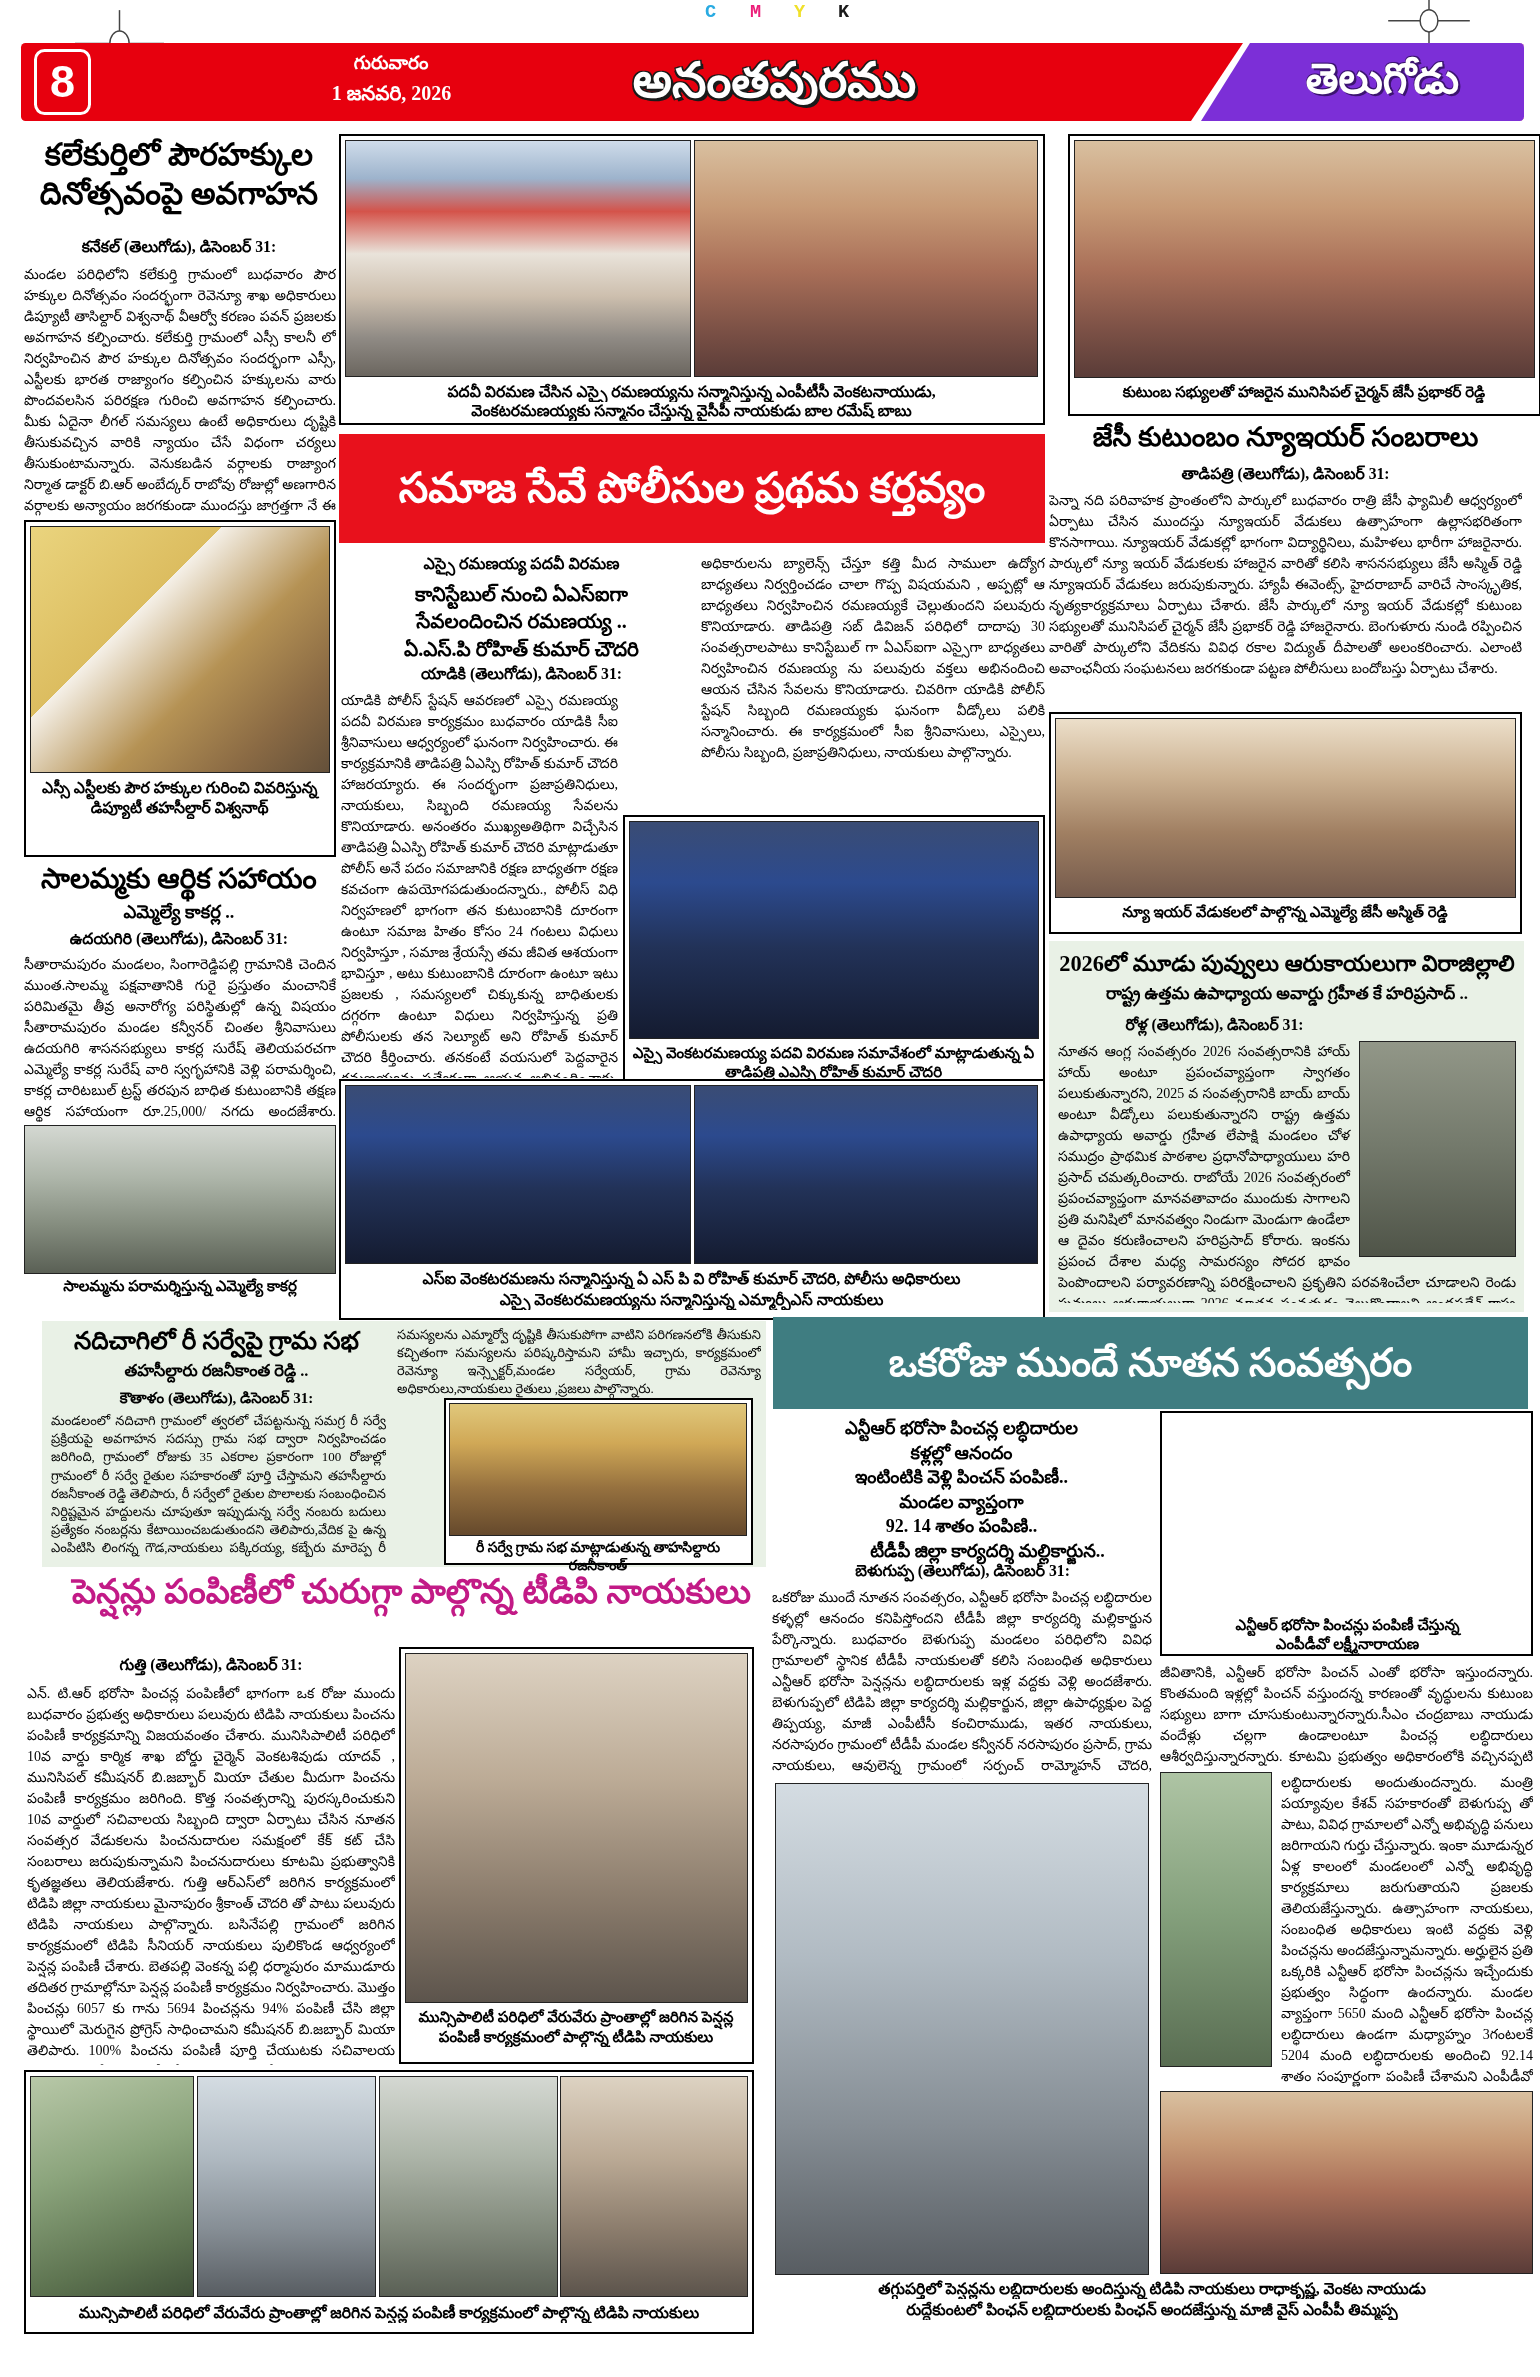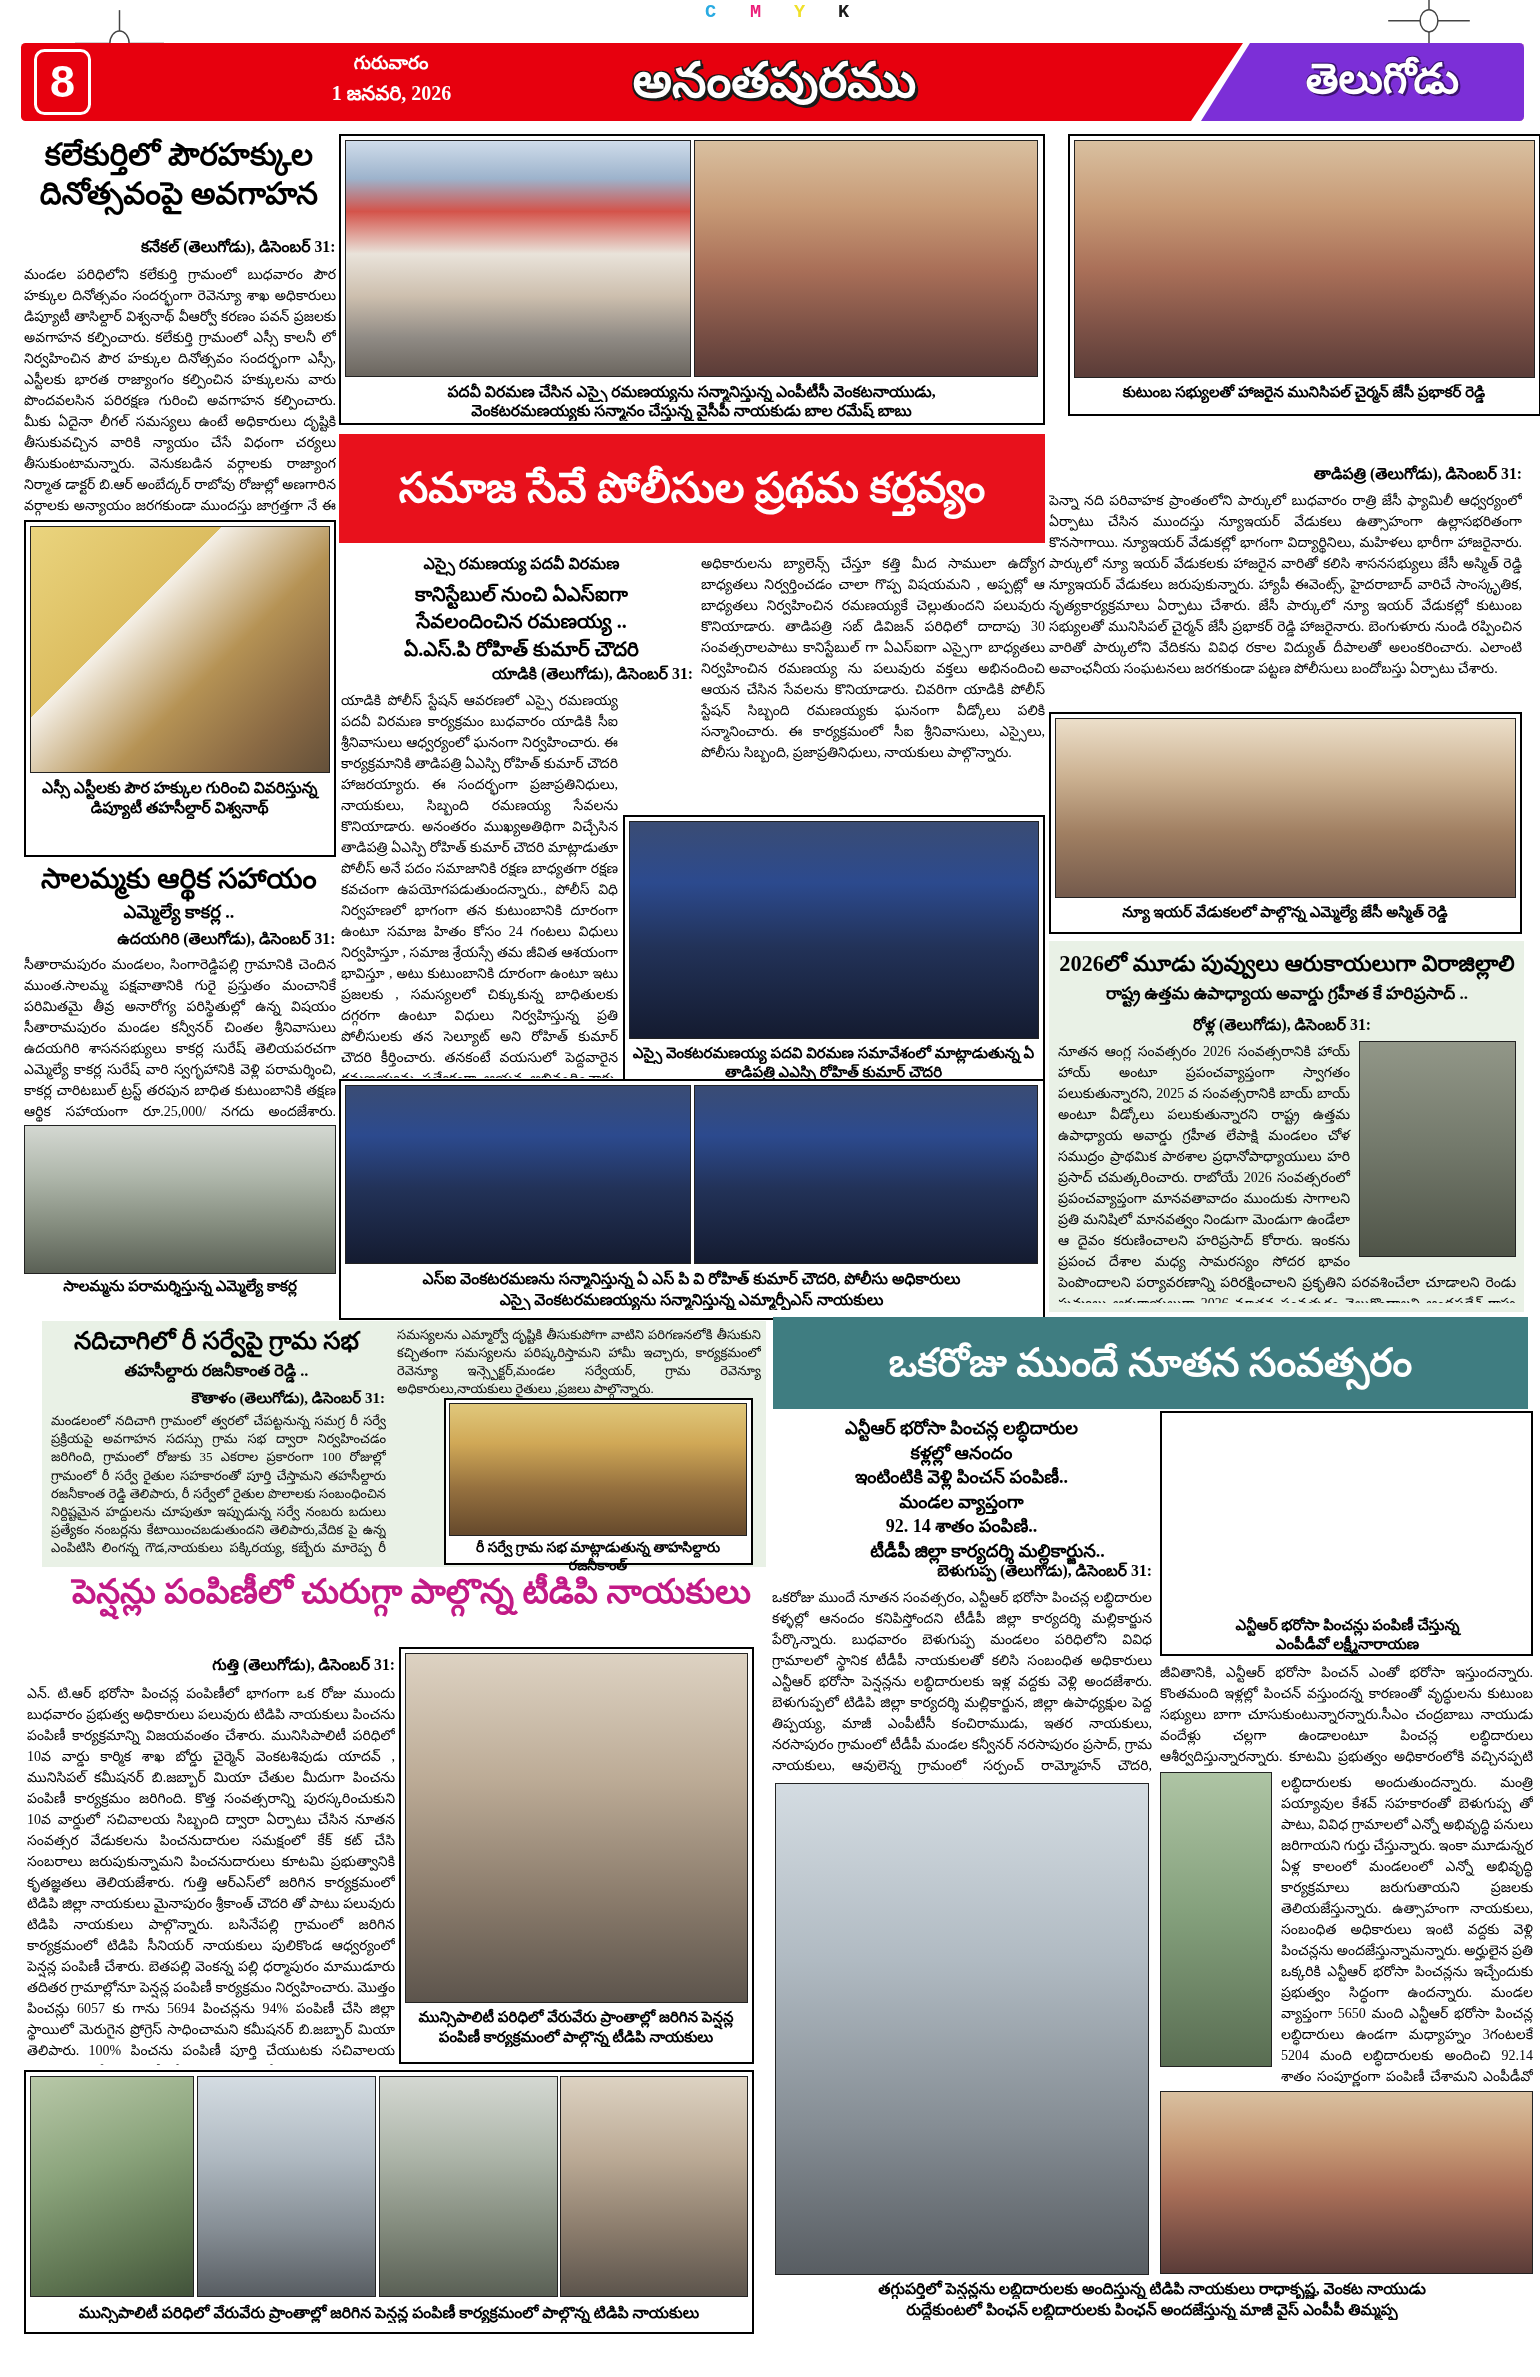"కనేకల్ (తెలుగోడు), డిసెంబర్ 31:" .dateline { text-align: right -> center }
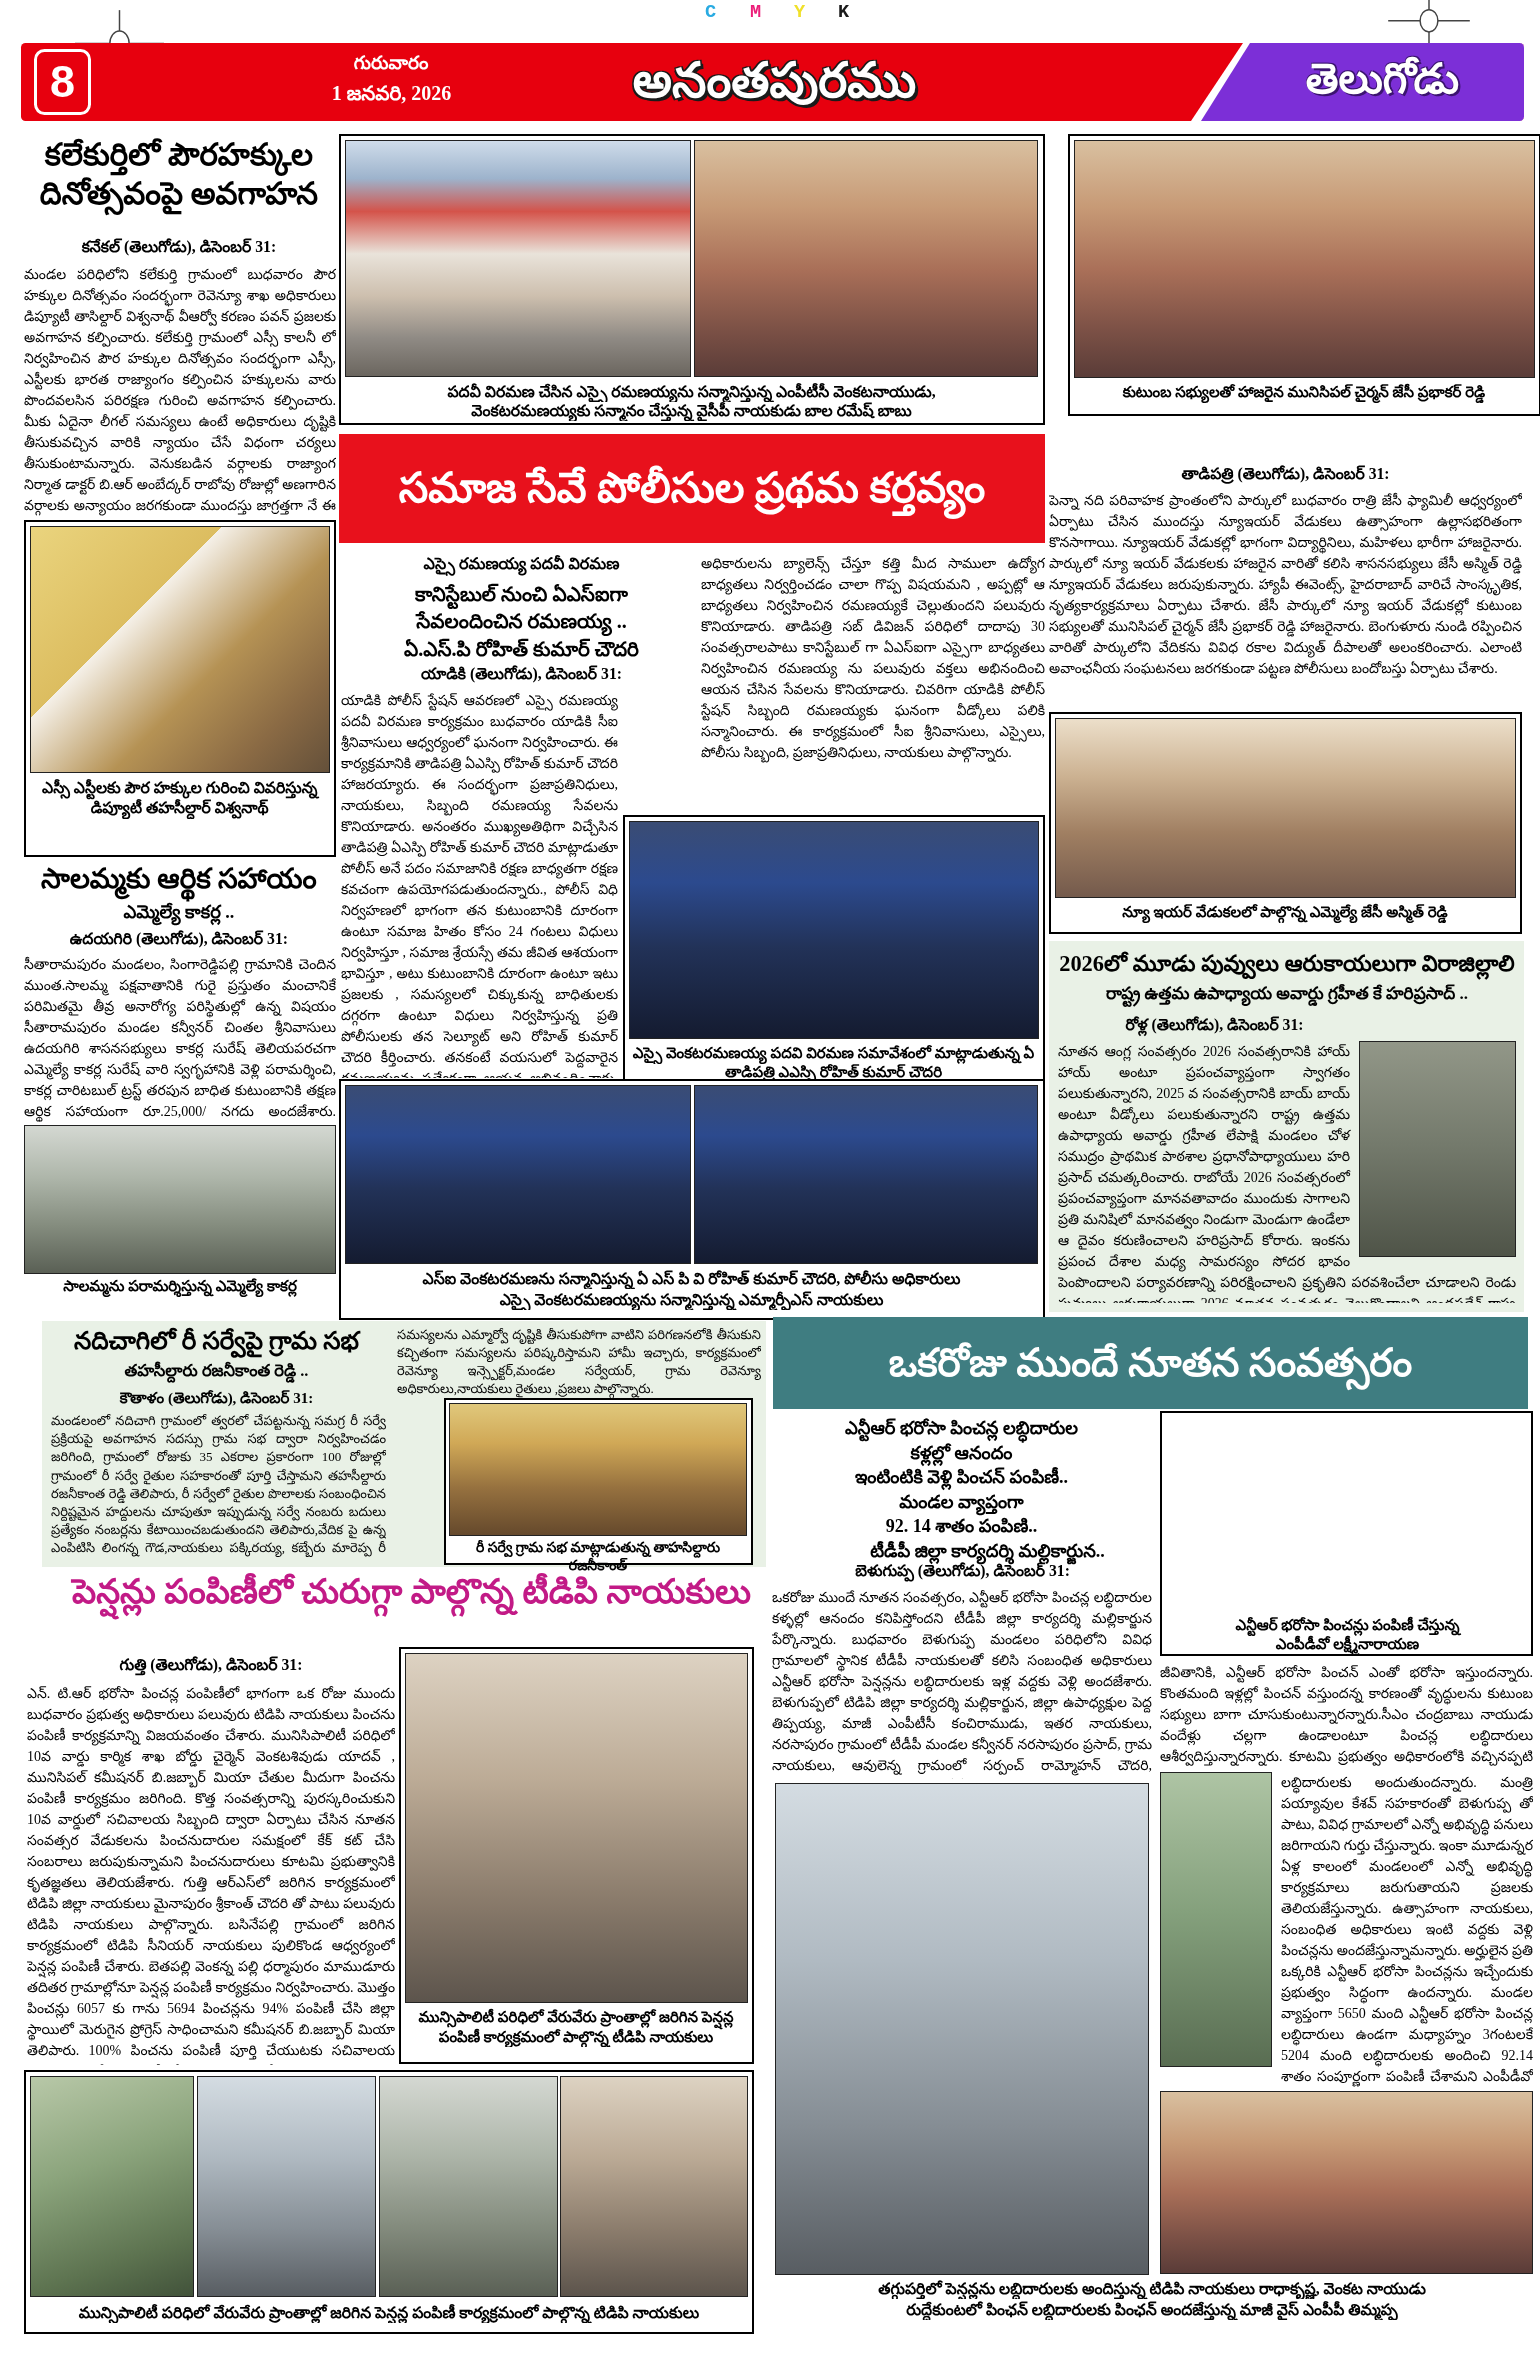"జేసీ కుటుంబం న్యూఇయర్ సంబరాలు" div.abs { html: none -> <div>జేసీ కుటుంబం న్యూఇయర్ సంబరాలు</div> }
